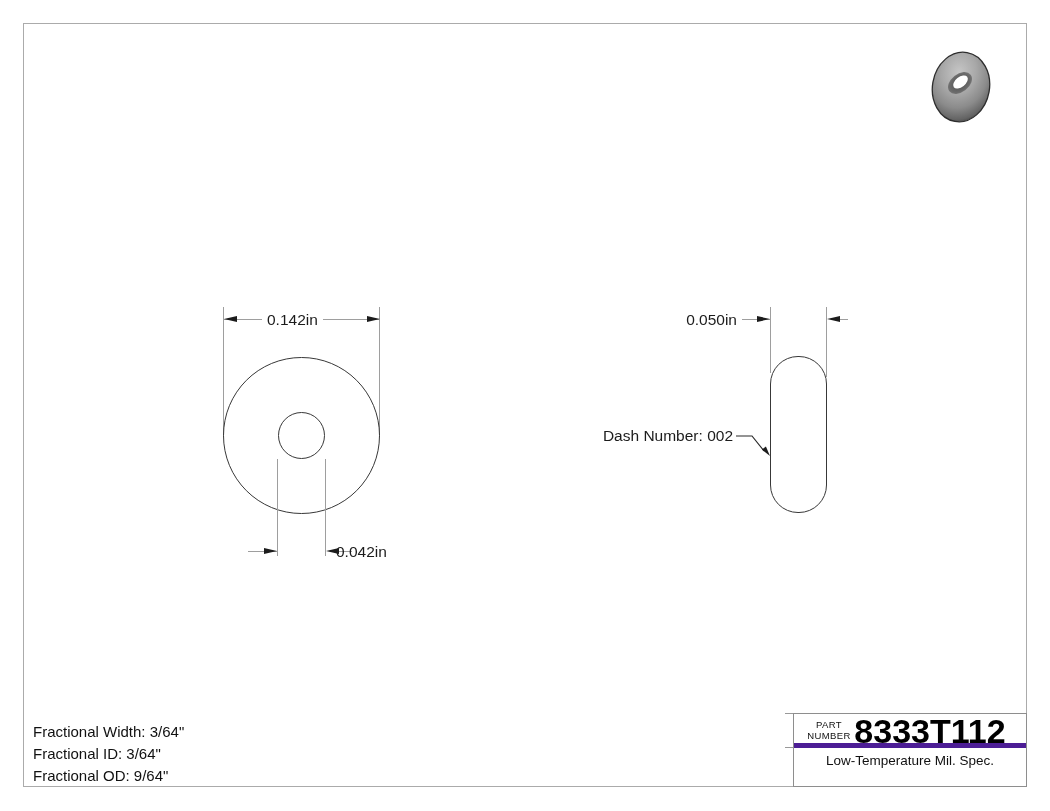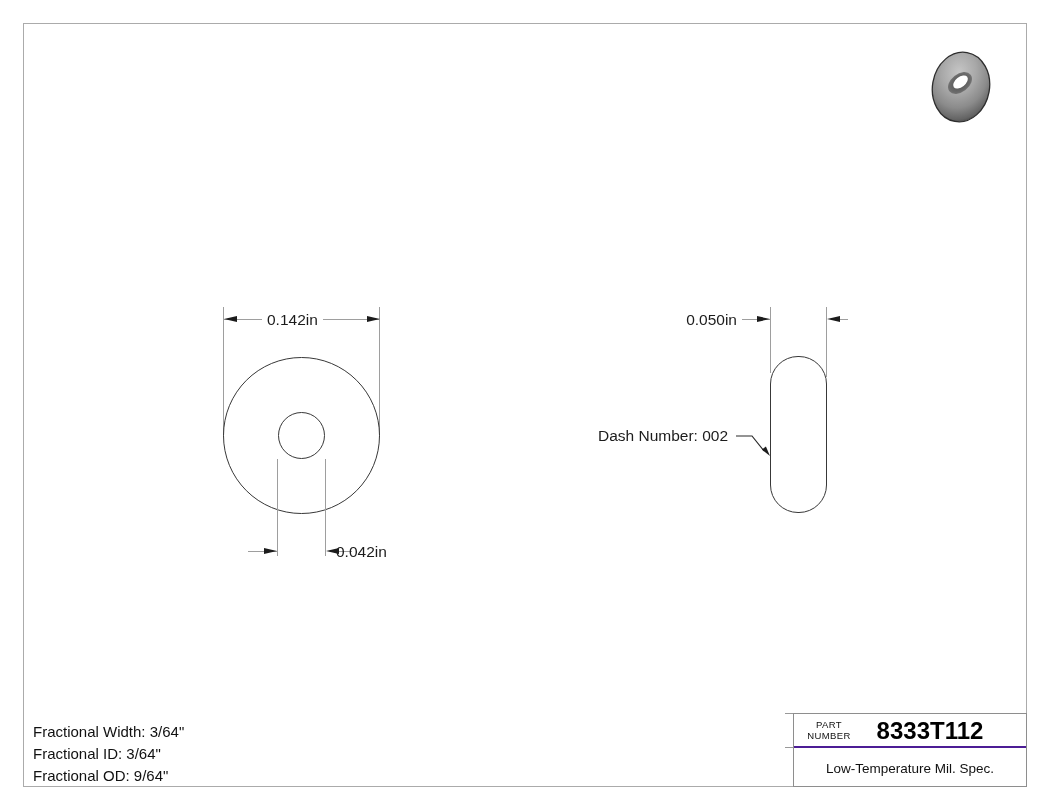"Dash Number: 002" div.abs { text-align: center -> right }
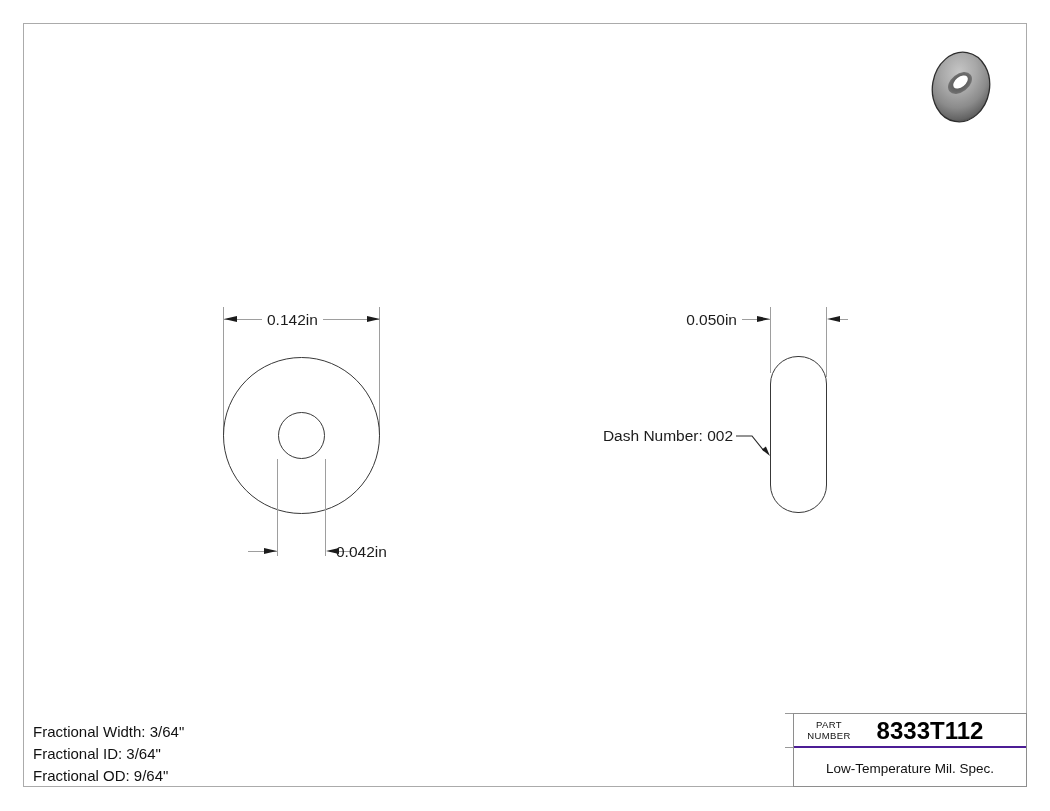"PART" .tblock .row1 { border-bottom: 2px solid #4c1d95 -> 5px solid #4c1d95 }
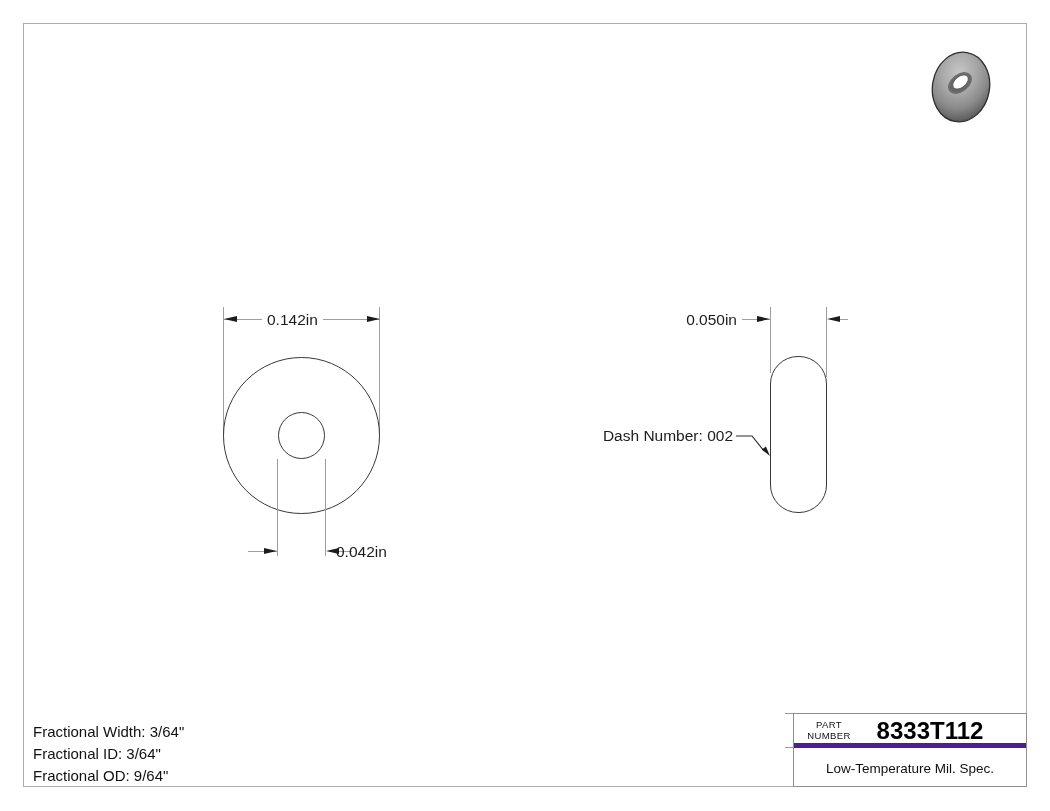"8333T112" .tblock .pnum { font-size: 24px -> 34px }
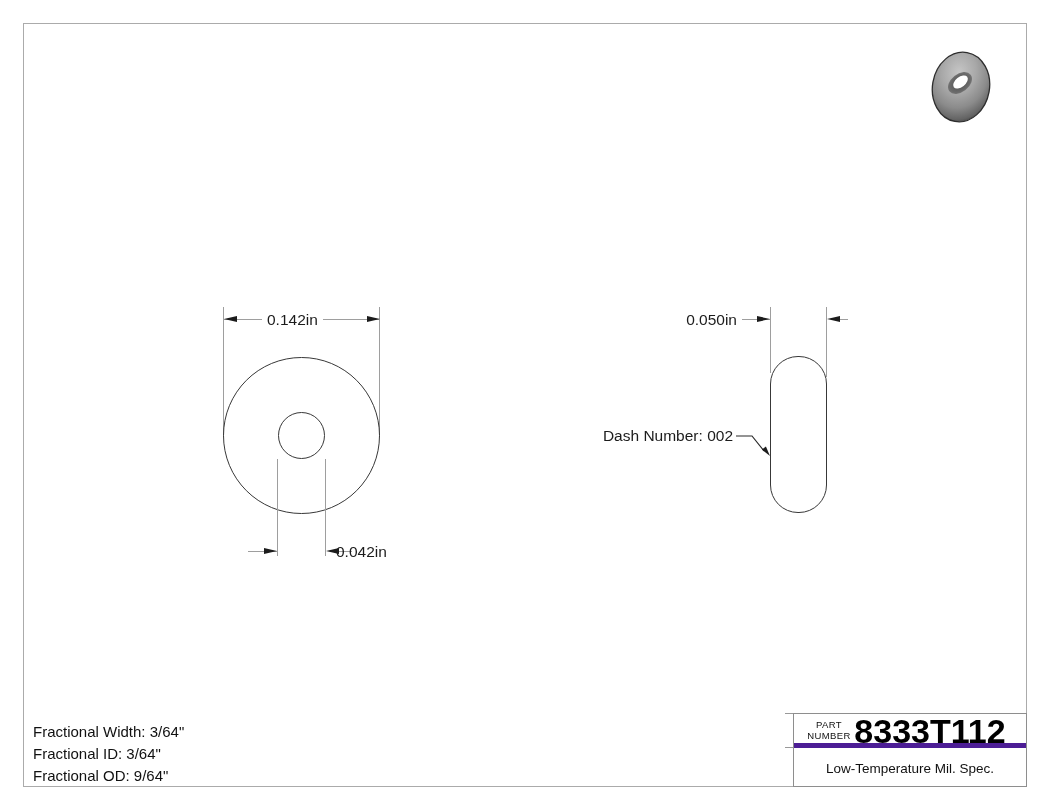"Low-Temperature Mil. Spec." .tblock .row2 { padding-top: 11px -> 3px }
